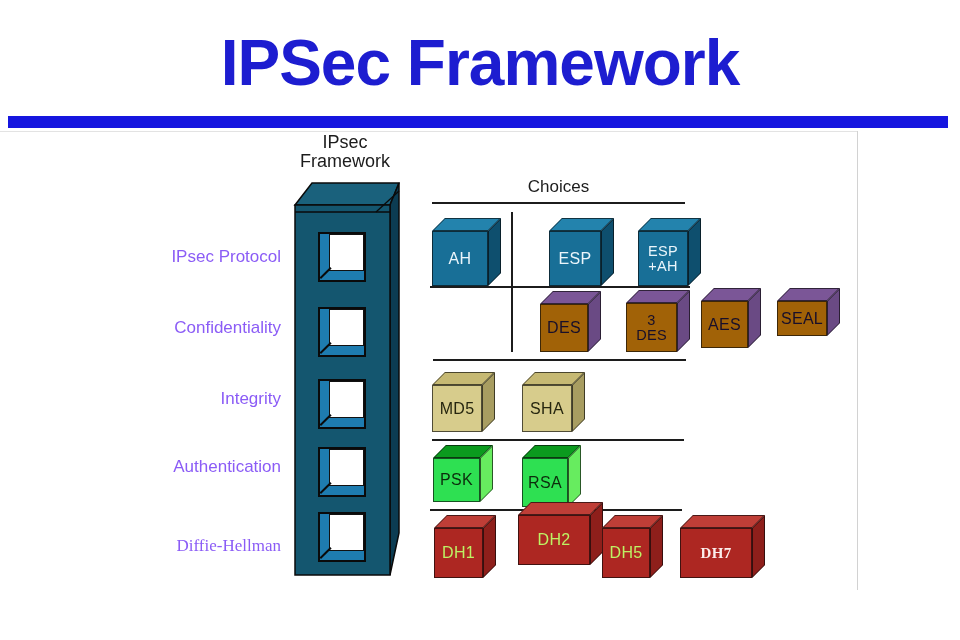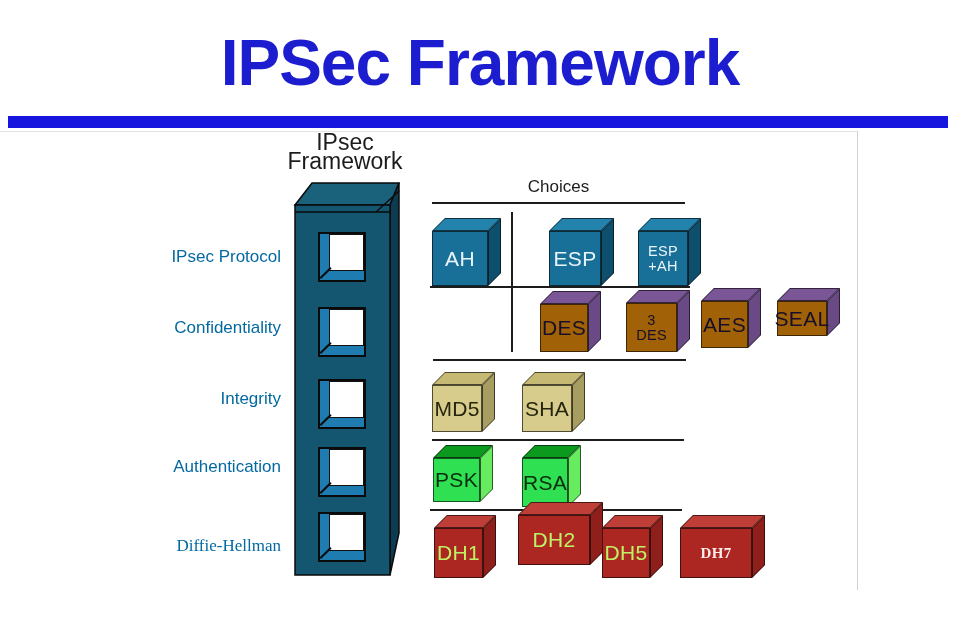"IPsec" .tower-label { font-size: 23px -> 18px }
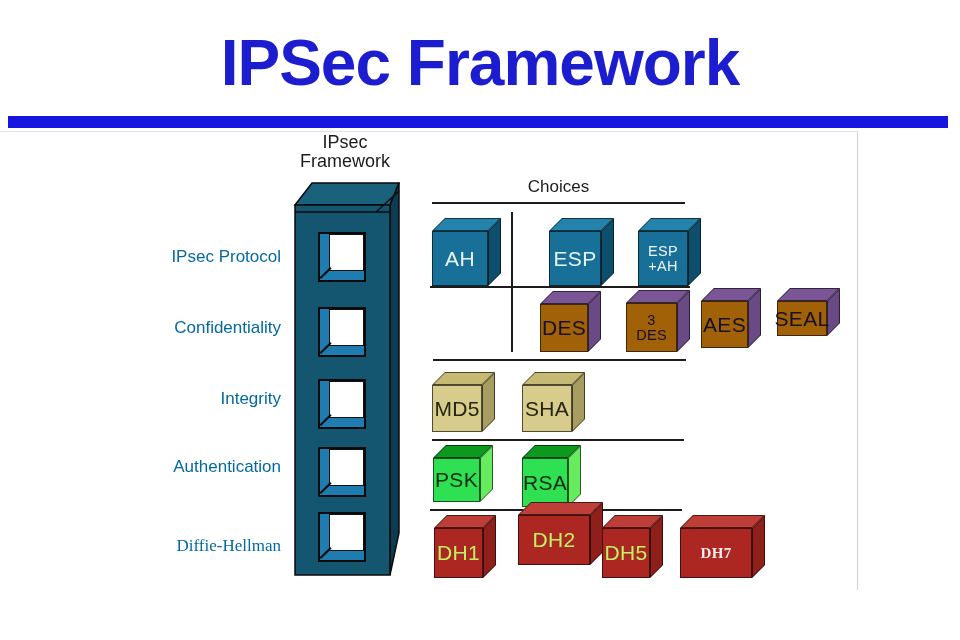"IPsec Protocol" .rlabel { color: #0369a1 -> #8b5cf6 }
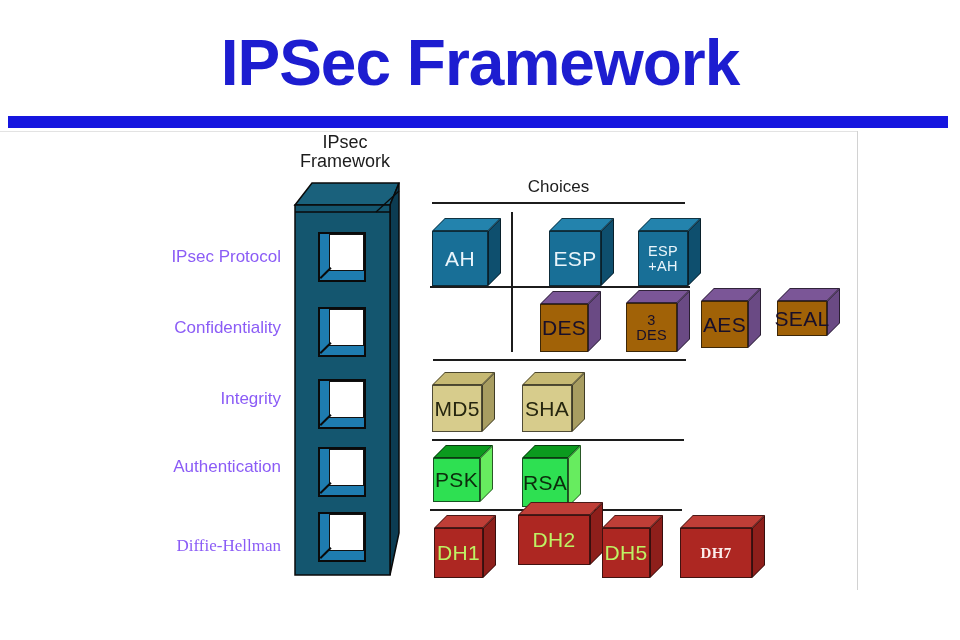"AH" .front { font-size: 21px -> 16px }
